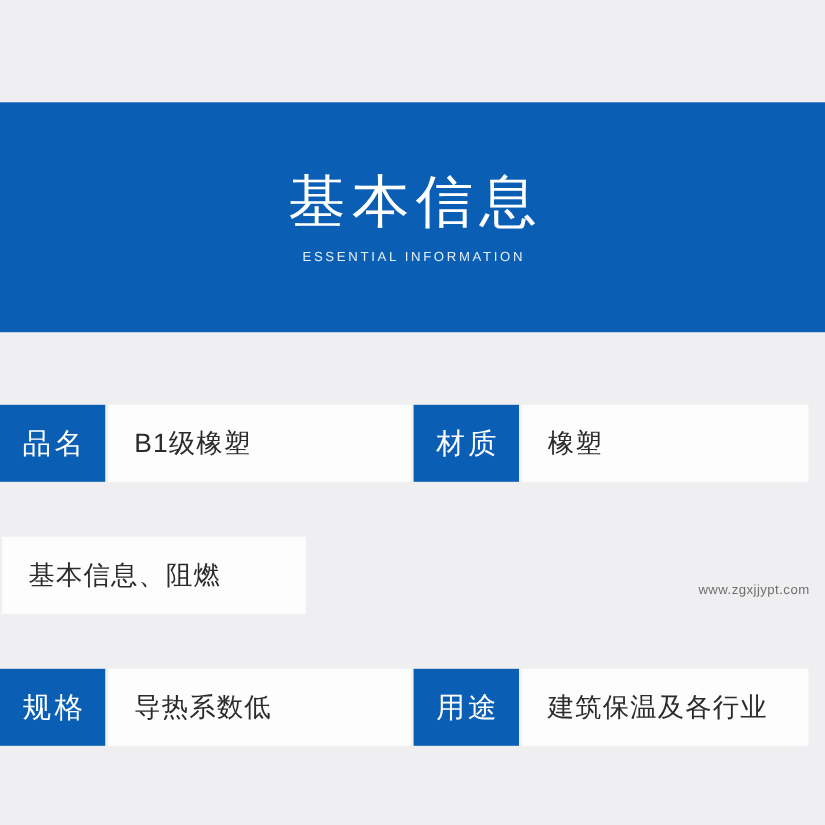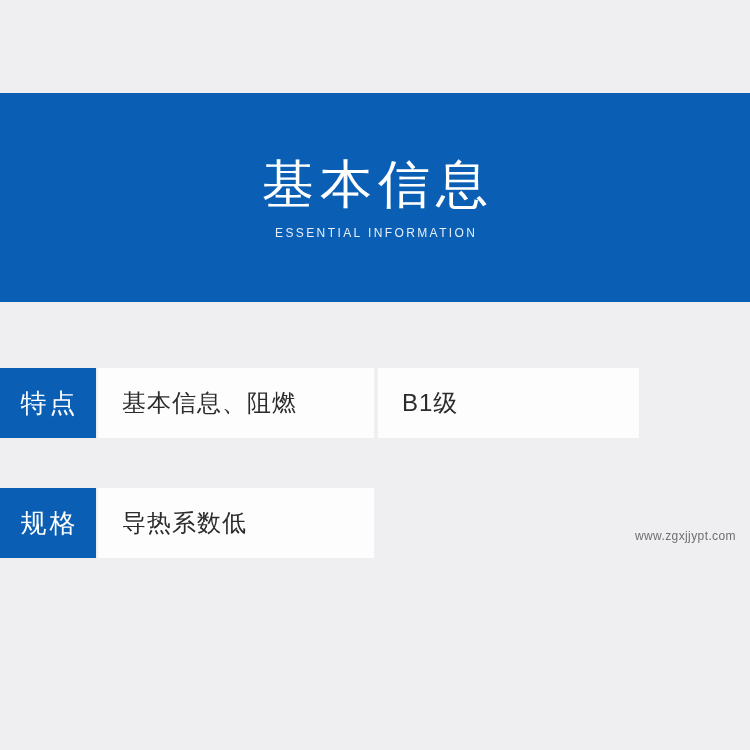"品名" div.info-row { html: none -> <div> <div> <div>品名</div> <div>B1级橡塑</div> </div> <div> <div>材质</div> <div>橡塑</div> </div> </div> }
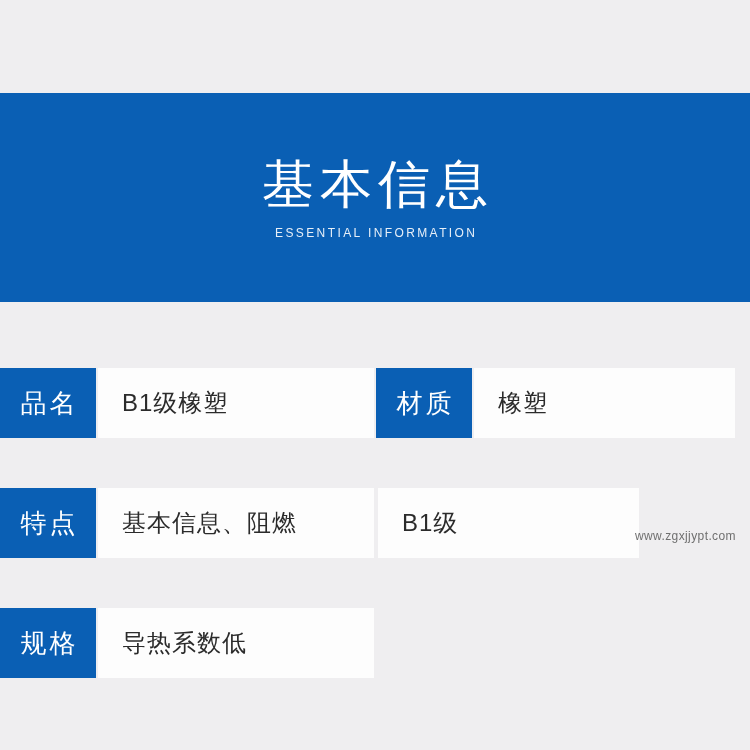"特点" div.cell-label { html: <div>特点</div> -> none }
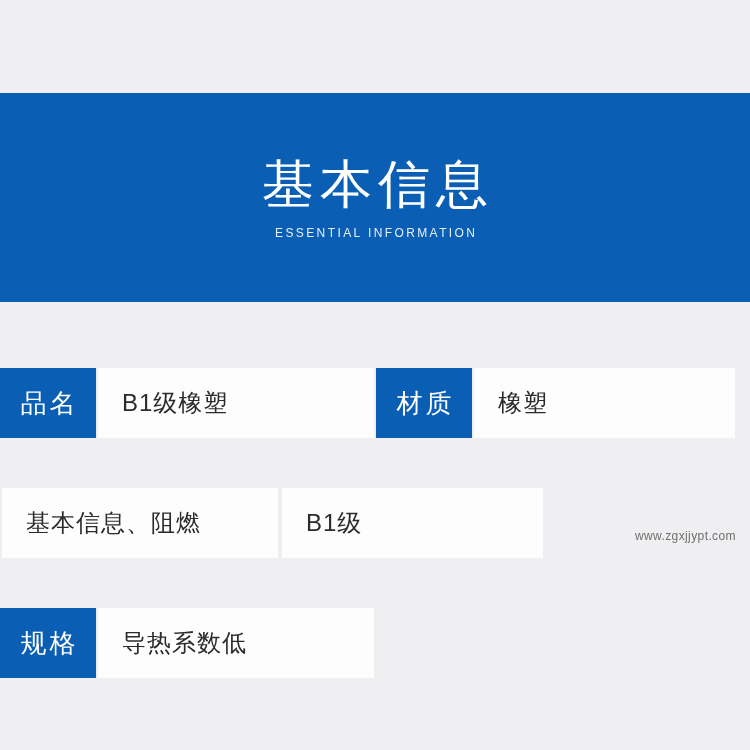"B1级" div.cell-value { html: <div>B1级</div> -> none }
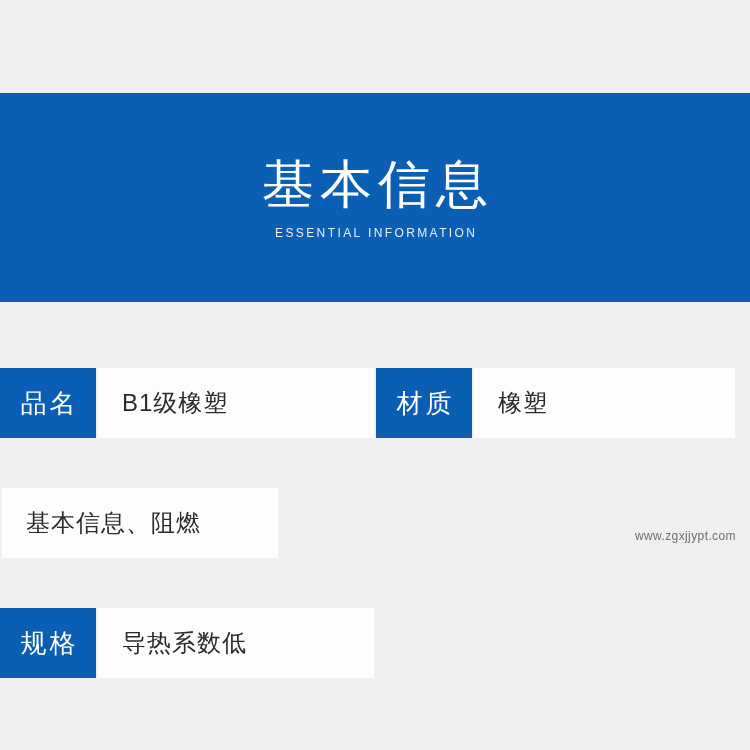"用途" div.cell { html: none -> <div> <div>用途</div> <div>建筑保温及各行业</div> </div> }
